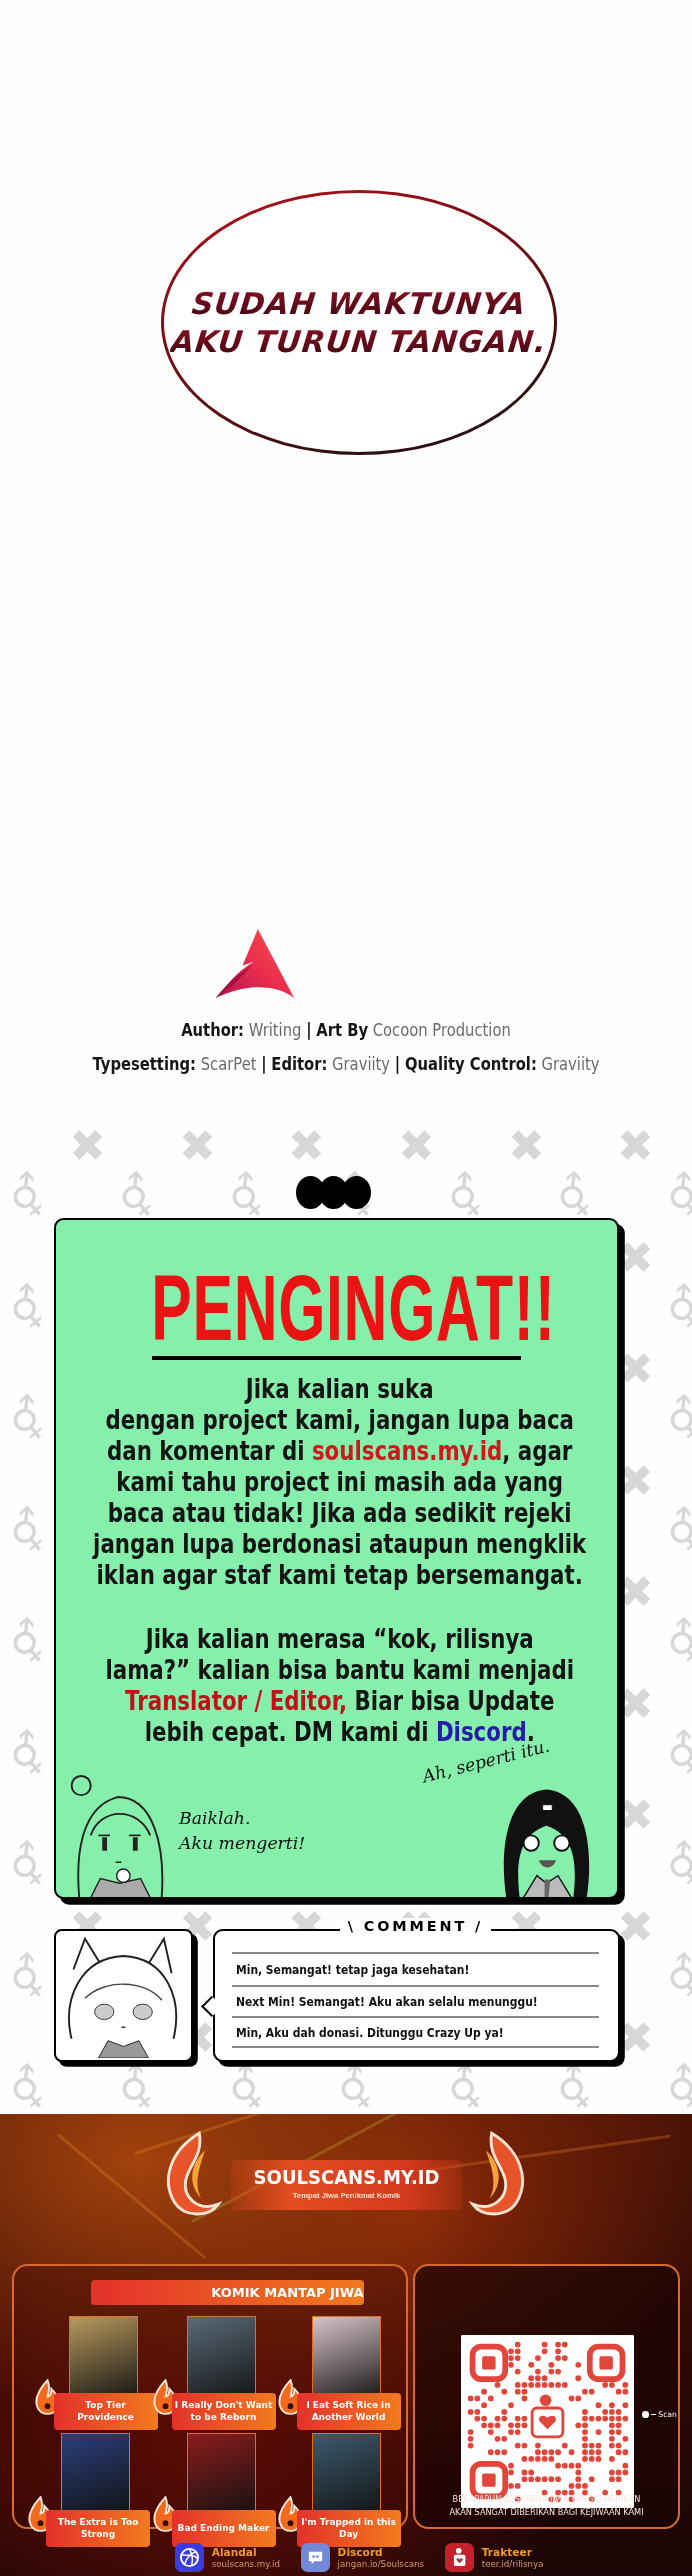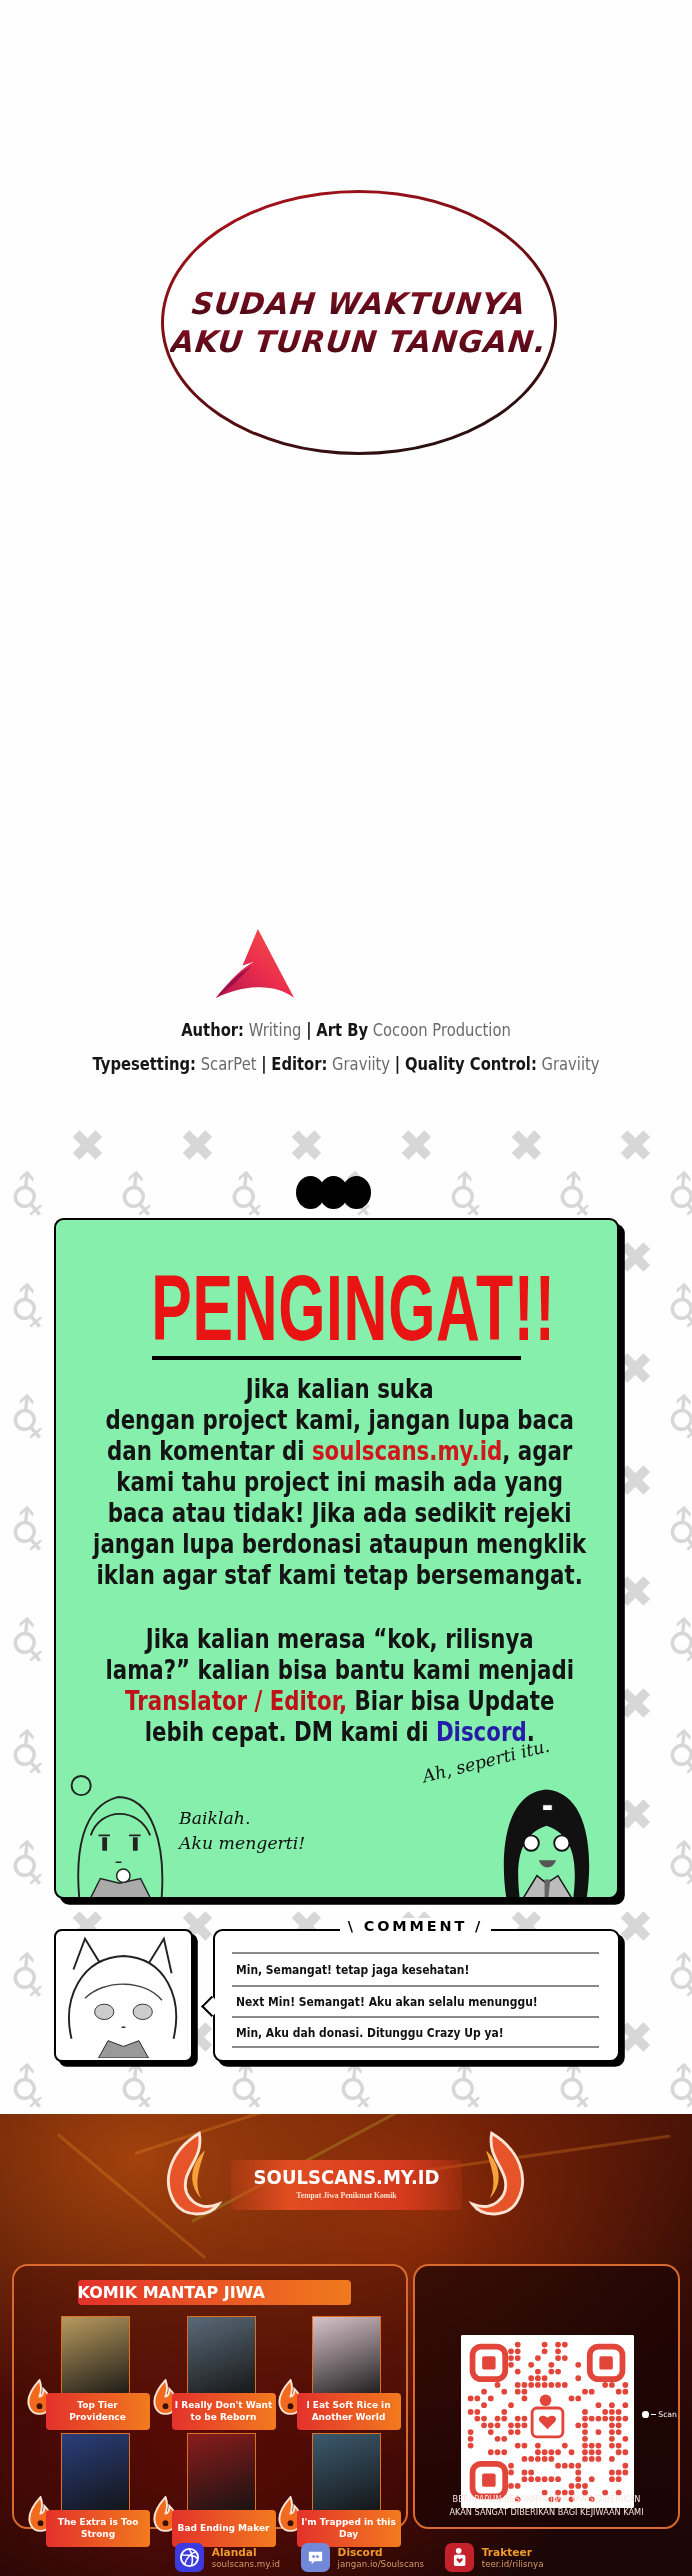"Tempat Jiwa Penikmat Komik" .brand-tag { font-family: Liberation Serif, serif -> Liberation Sans, sans-serif }
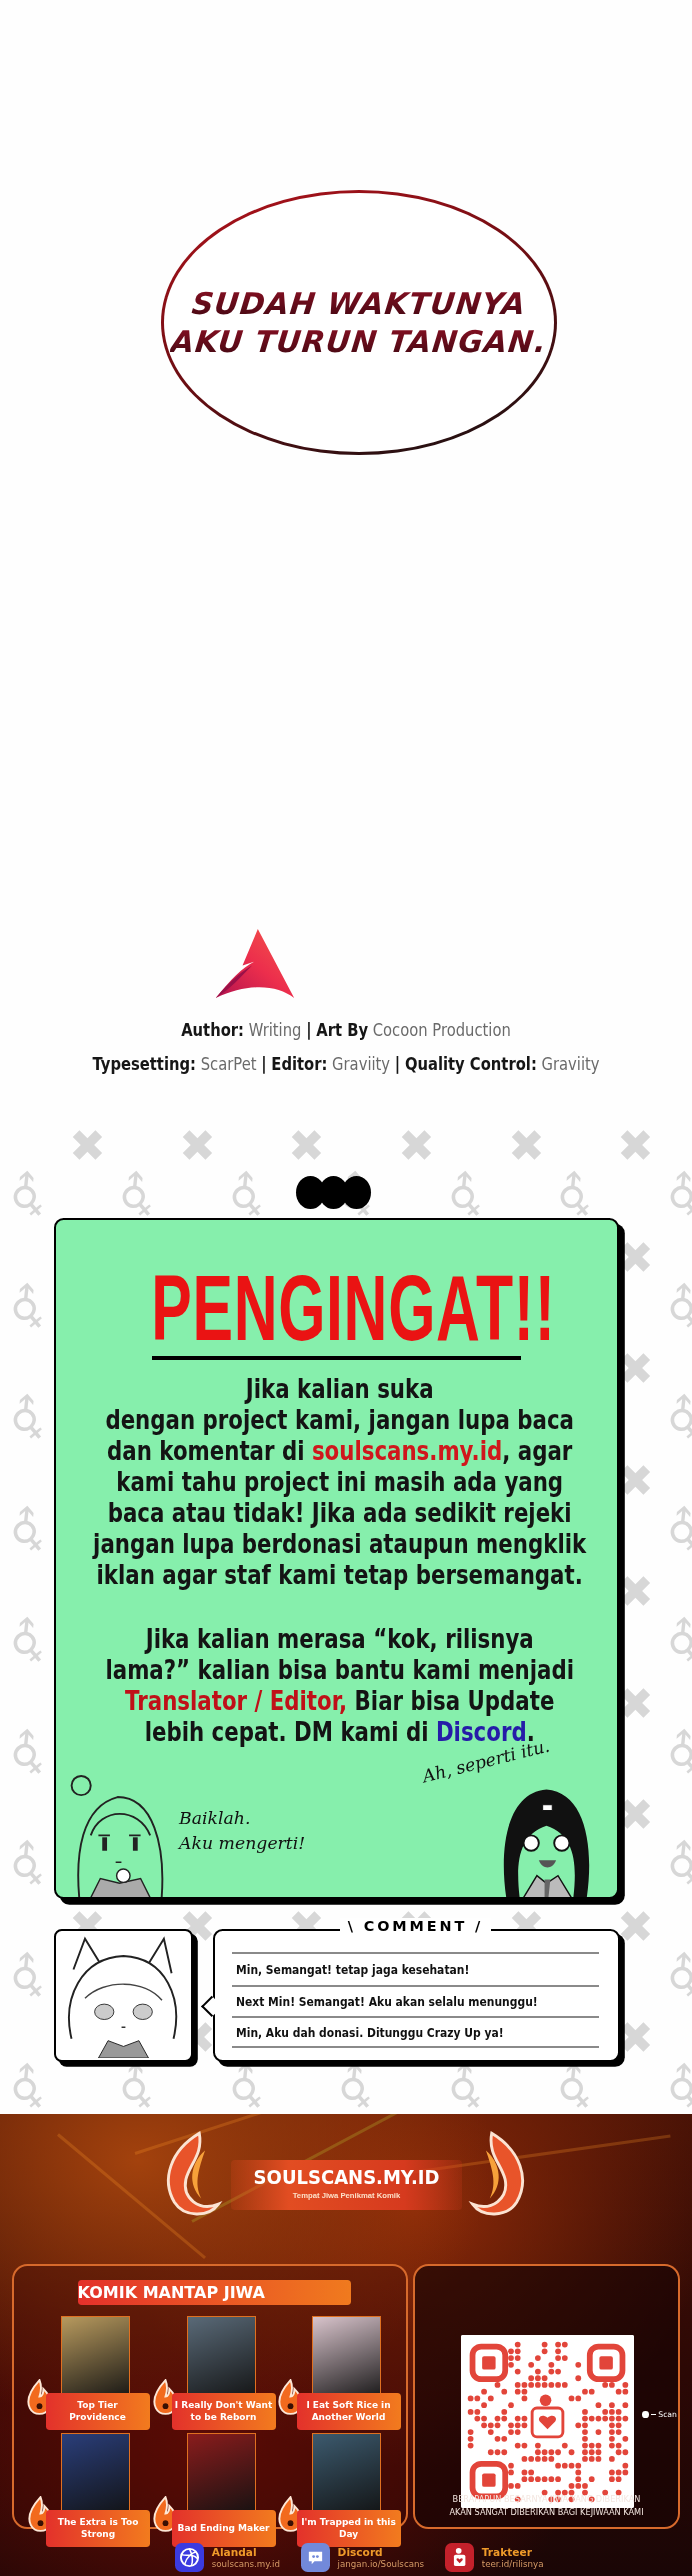"KOMIK MANTAP JIWA" .komik-header { font-size: 16px -> 13px; left: 64px -> 77px; text-align: left -> right }
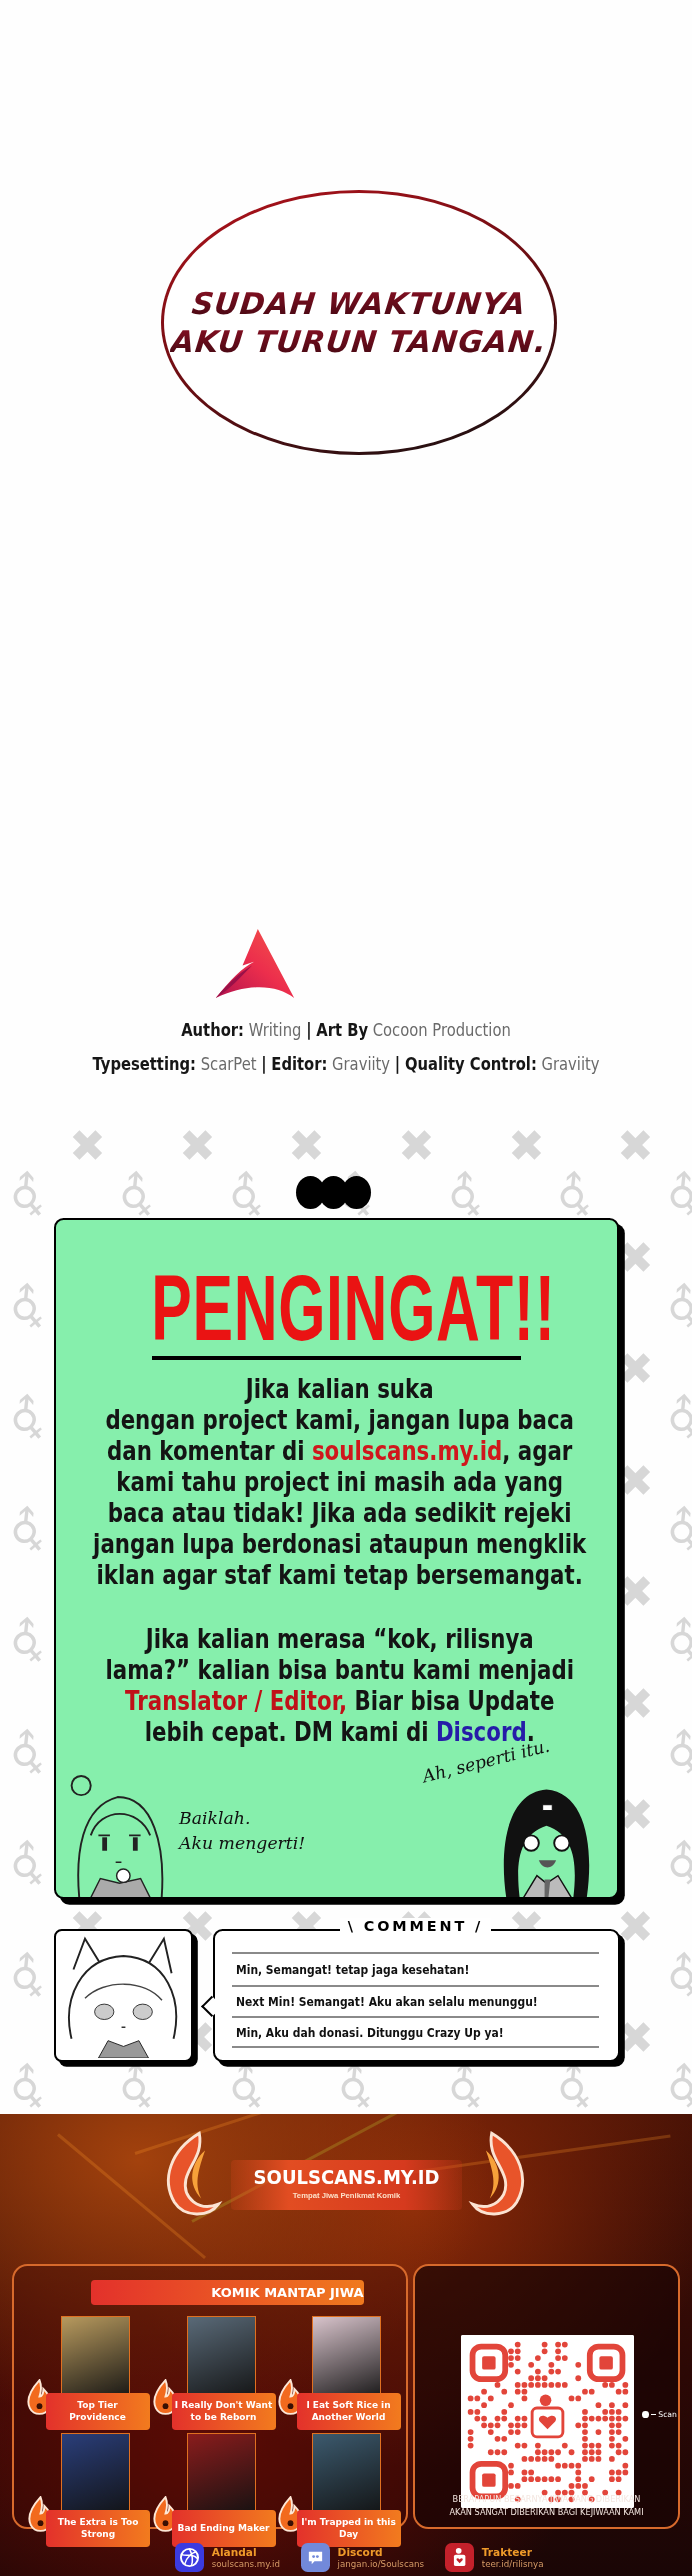"Top Tier Providence" div.comic { left: 9px -> 17px }
